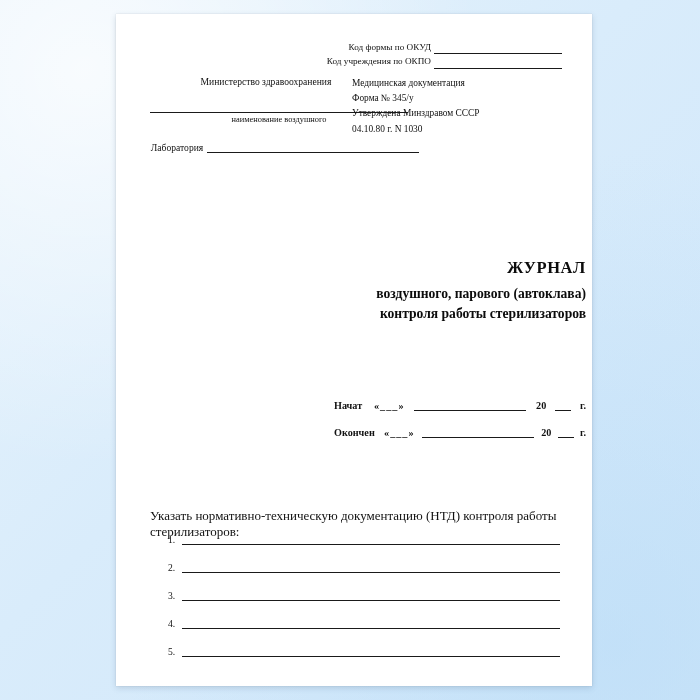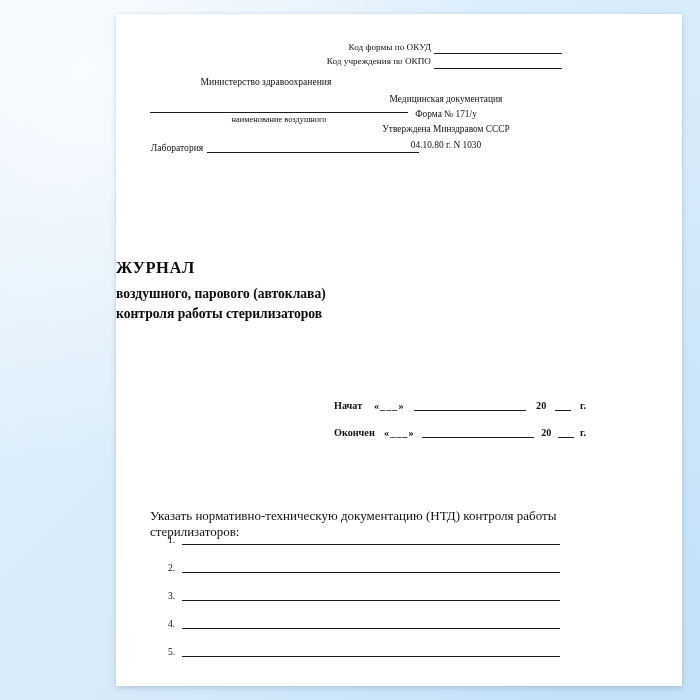"Код формы по ОКУД" .sheet { width: 566px -> 476px }
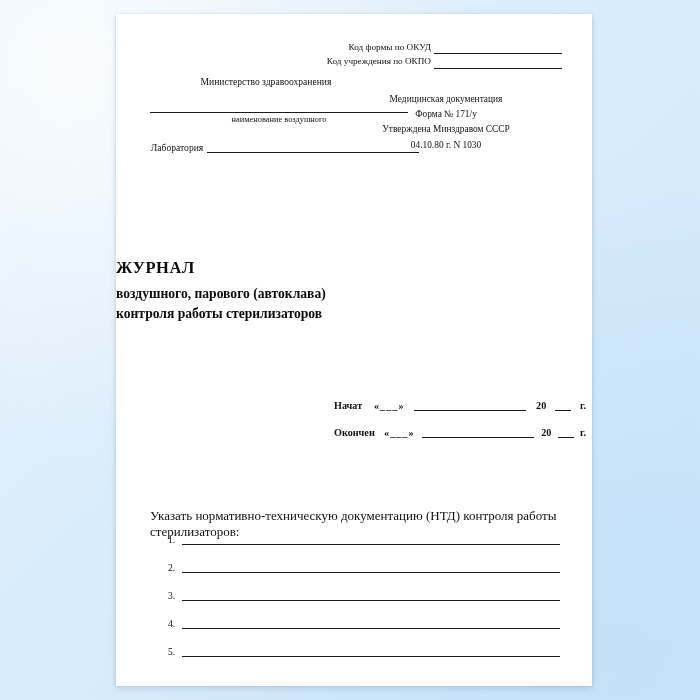"Медицинская документация" .med-doc { margin-top: 16px -> none; right: 35px -> 24px; text-align: center -> none }
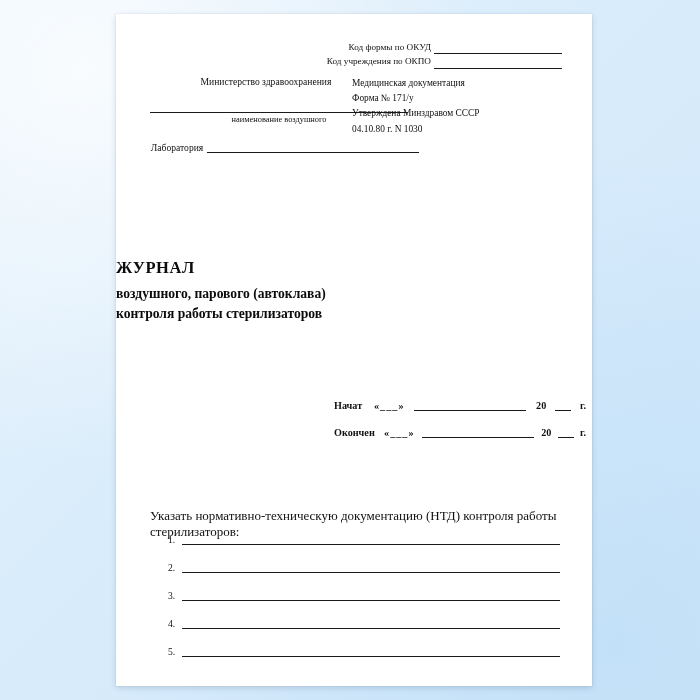"Форма № 171/у" div { text: 171/у -> 345/у }
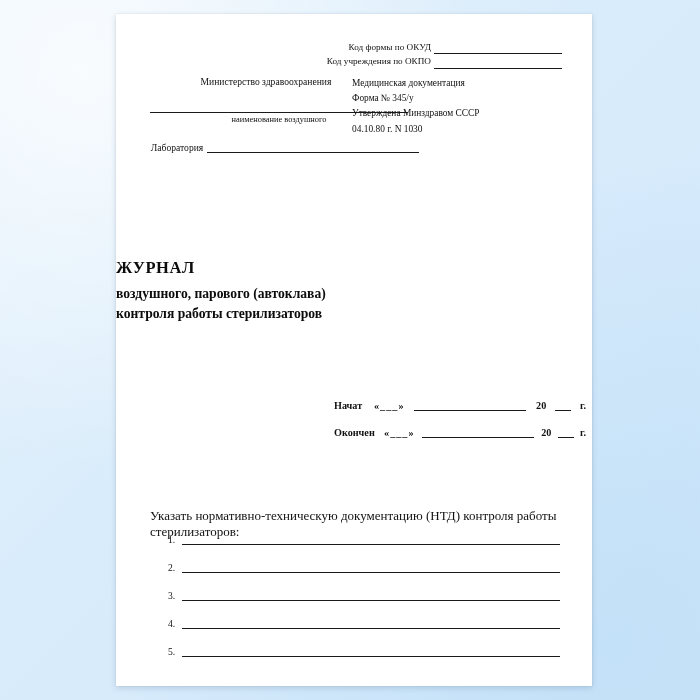"ЖУРНАЛ" .title-block { text-align: left -> right }
